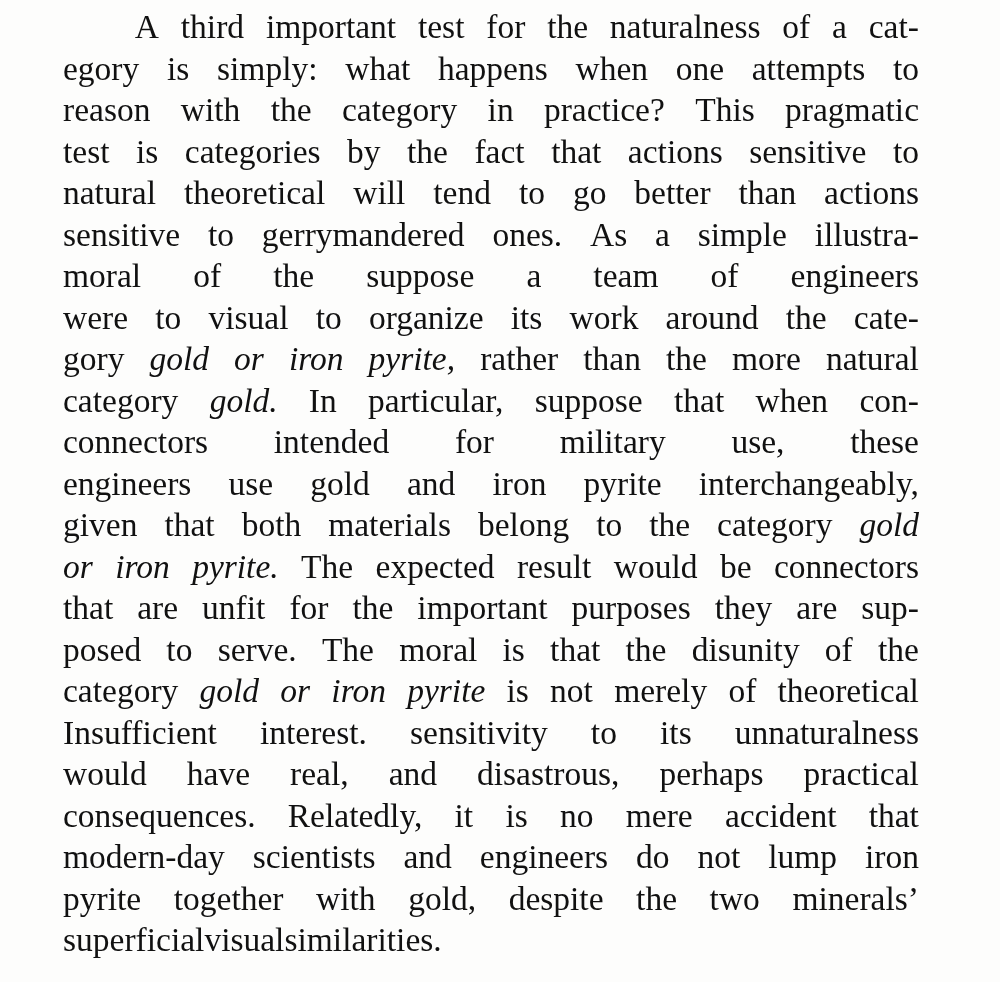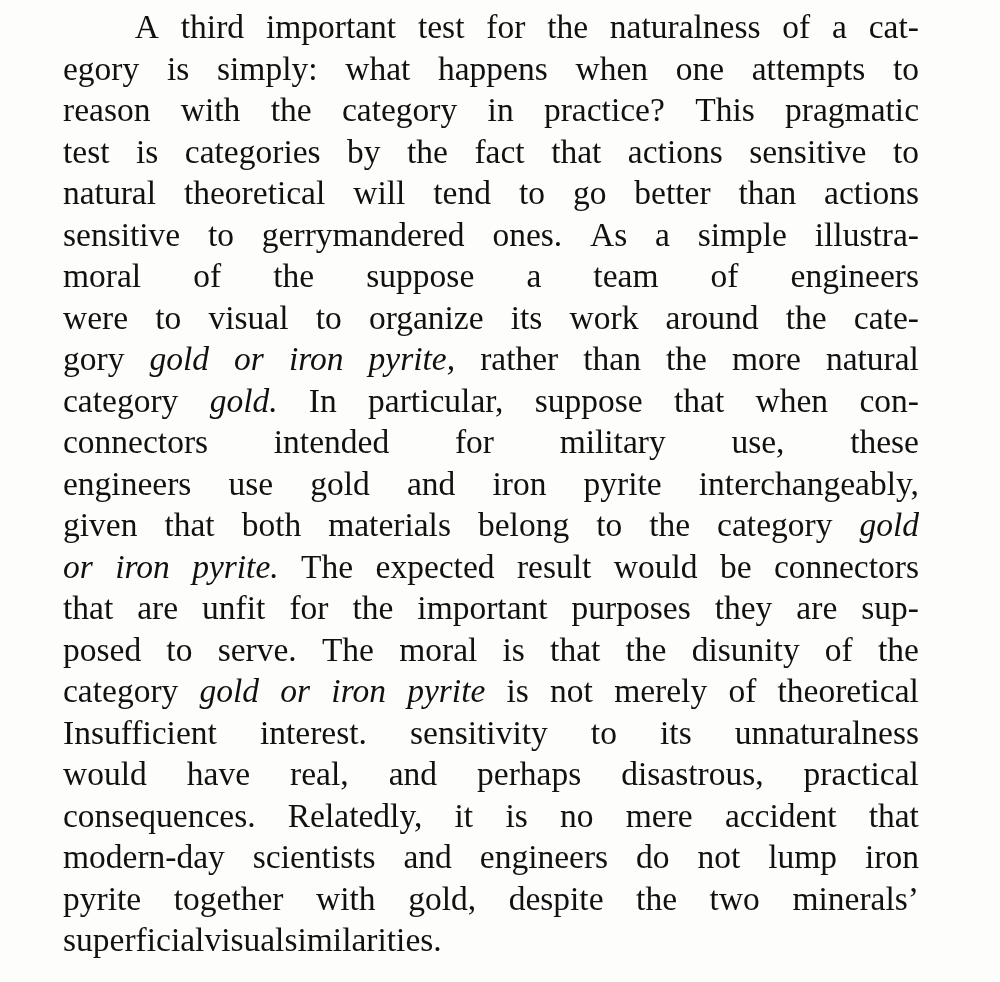"perhaps" span.w { order: before "disastrous," -> after "disastrous," }
